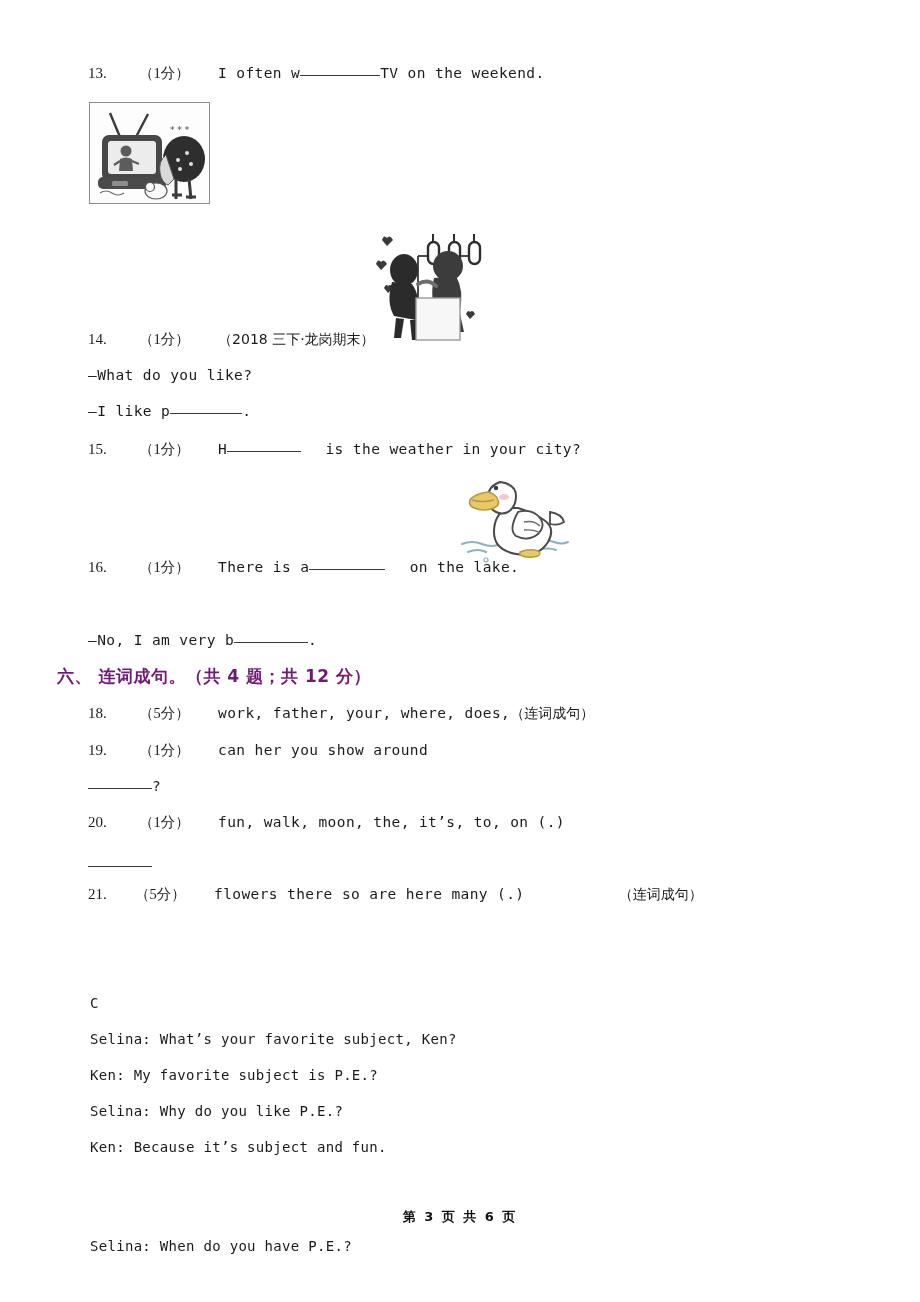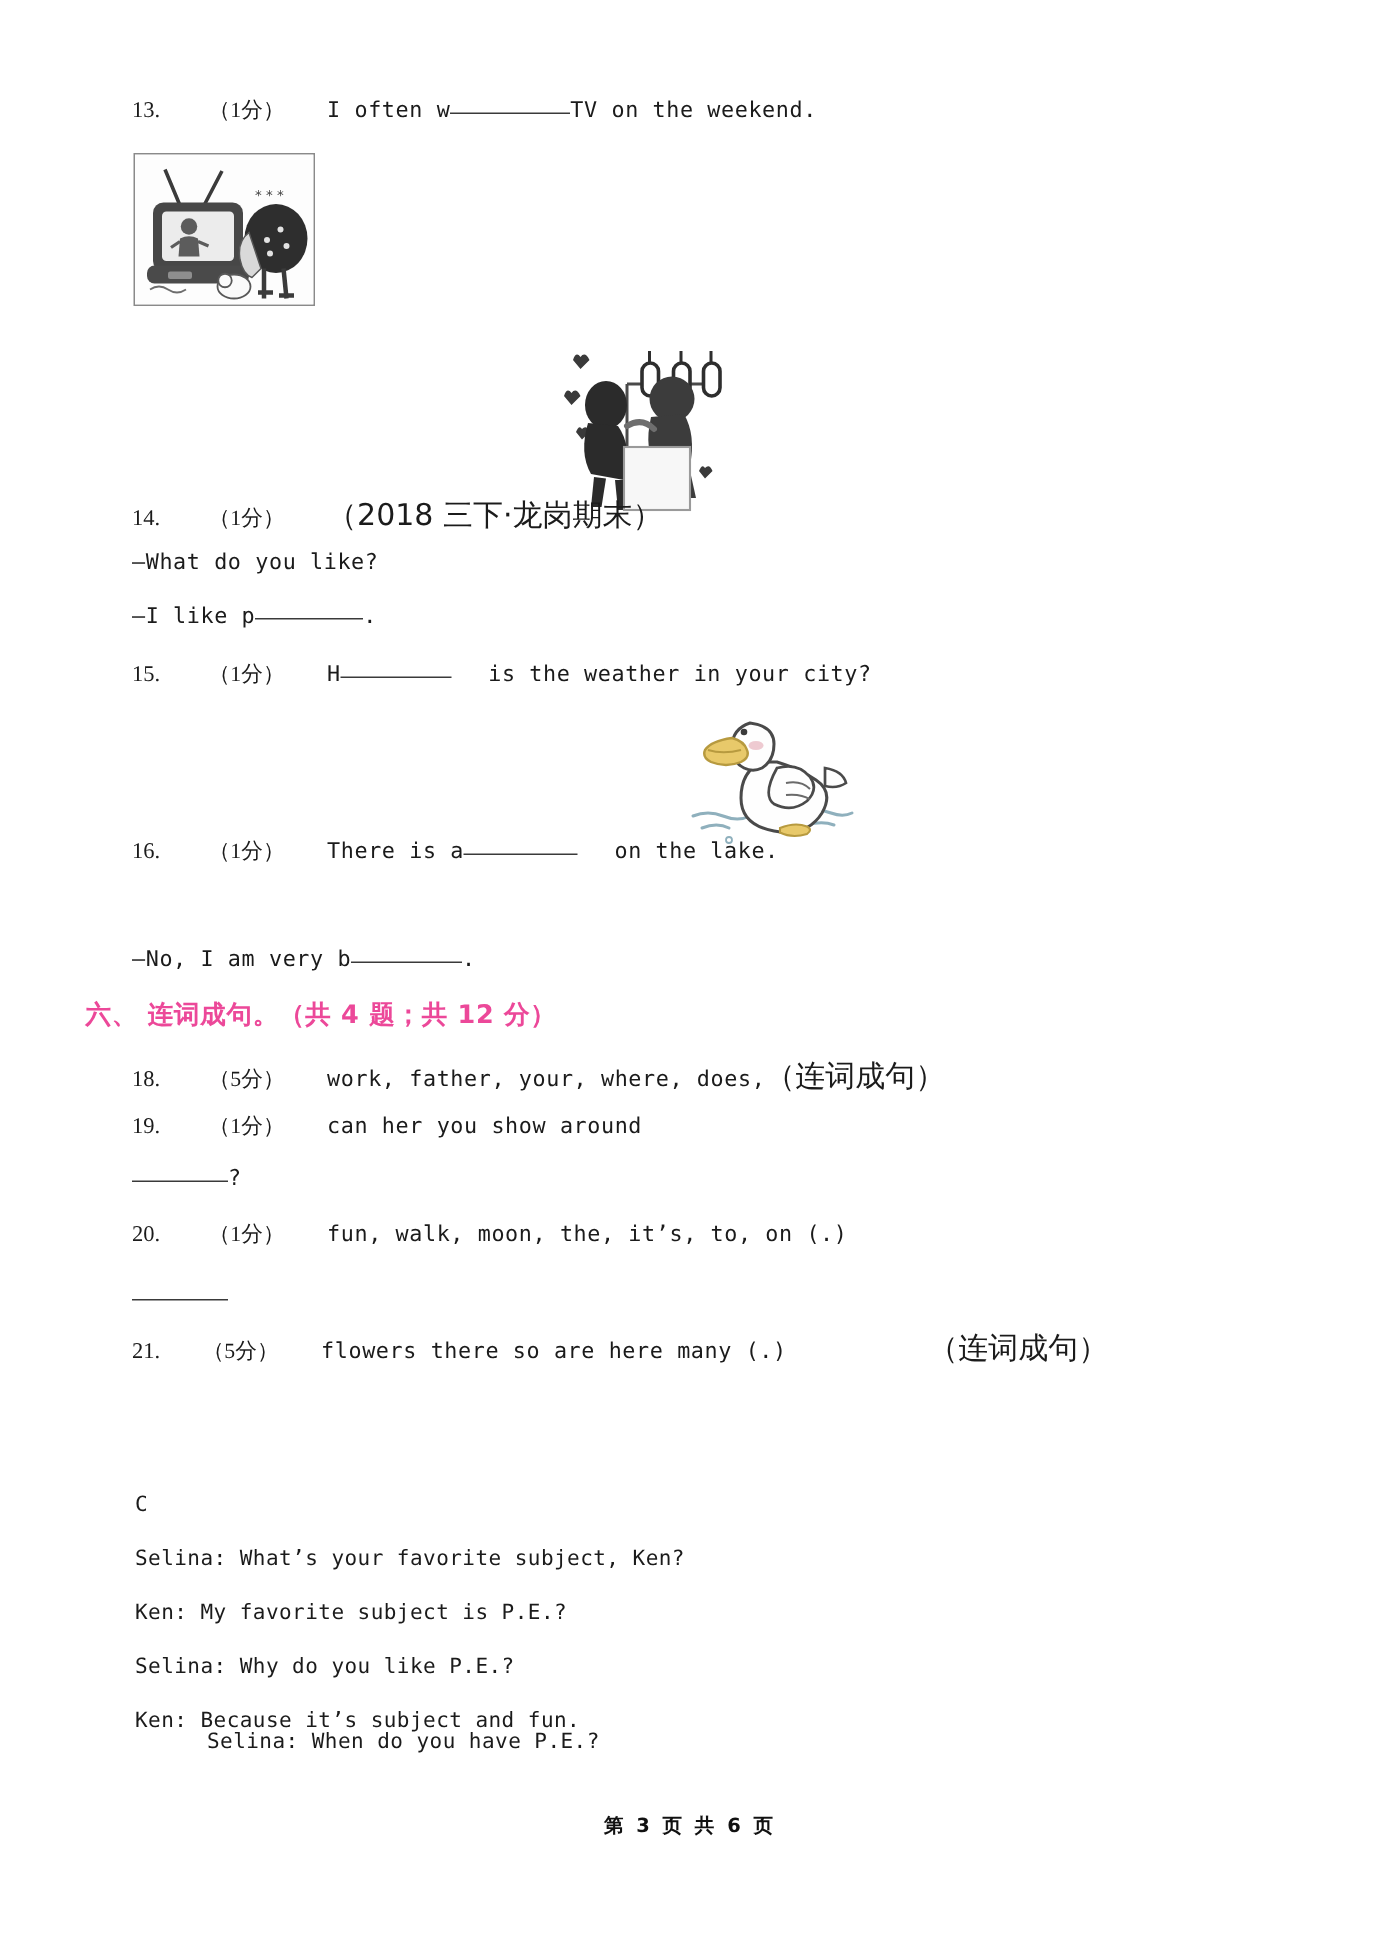"（2018 三下·龙岗期末）" .cn { font-size: 20px -> 14px }
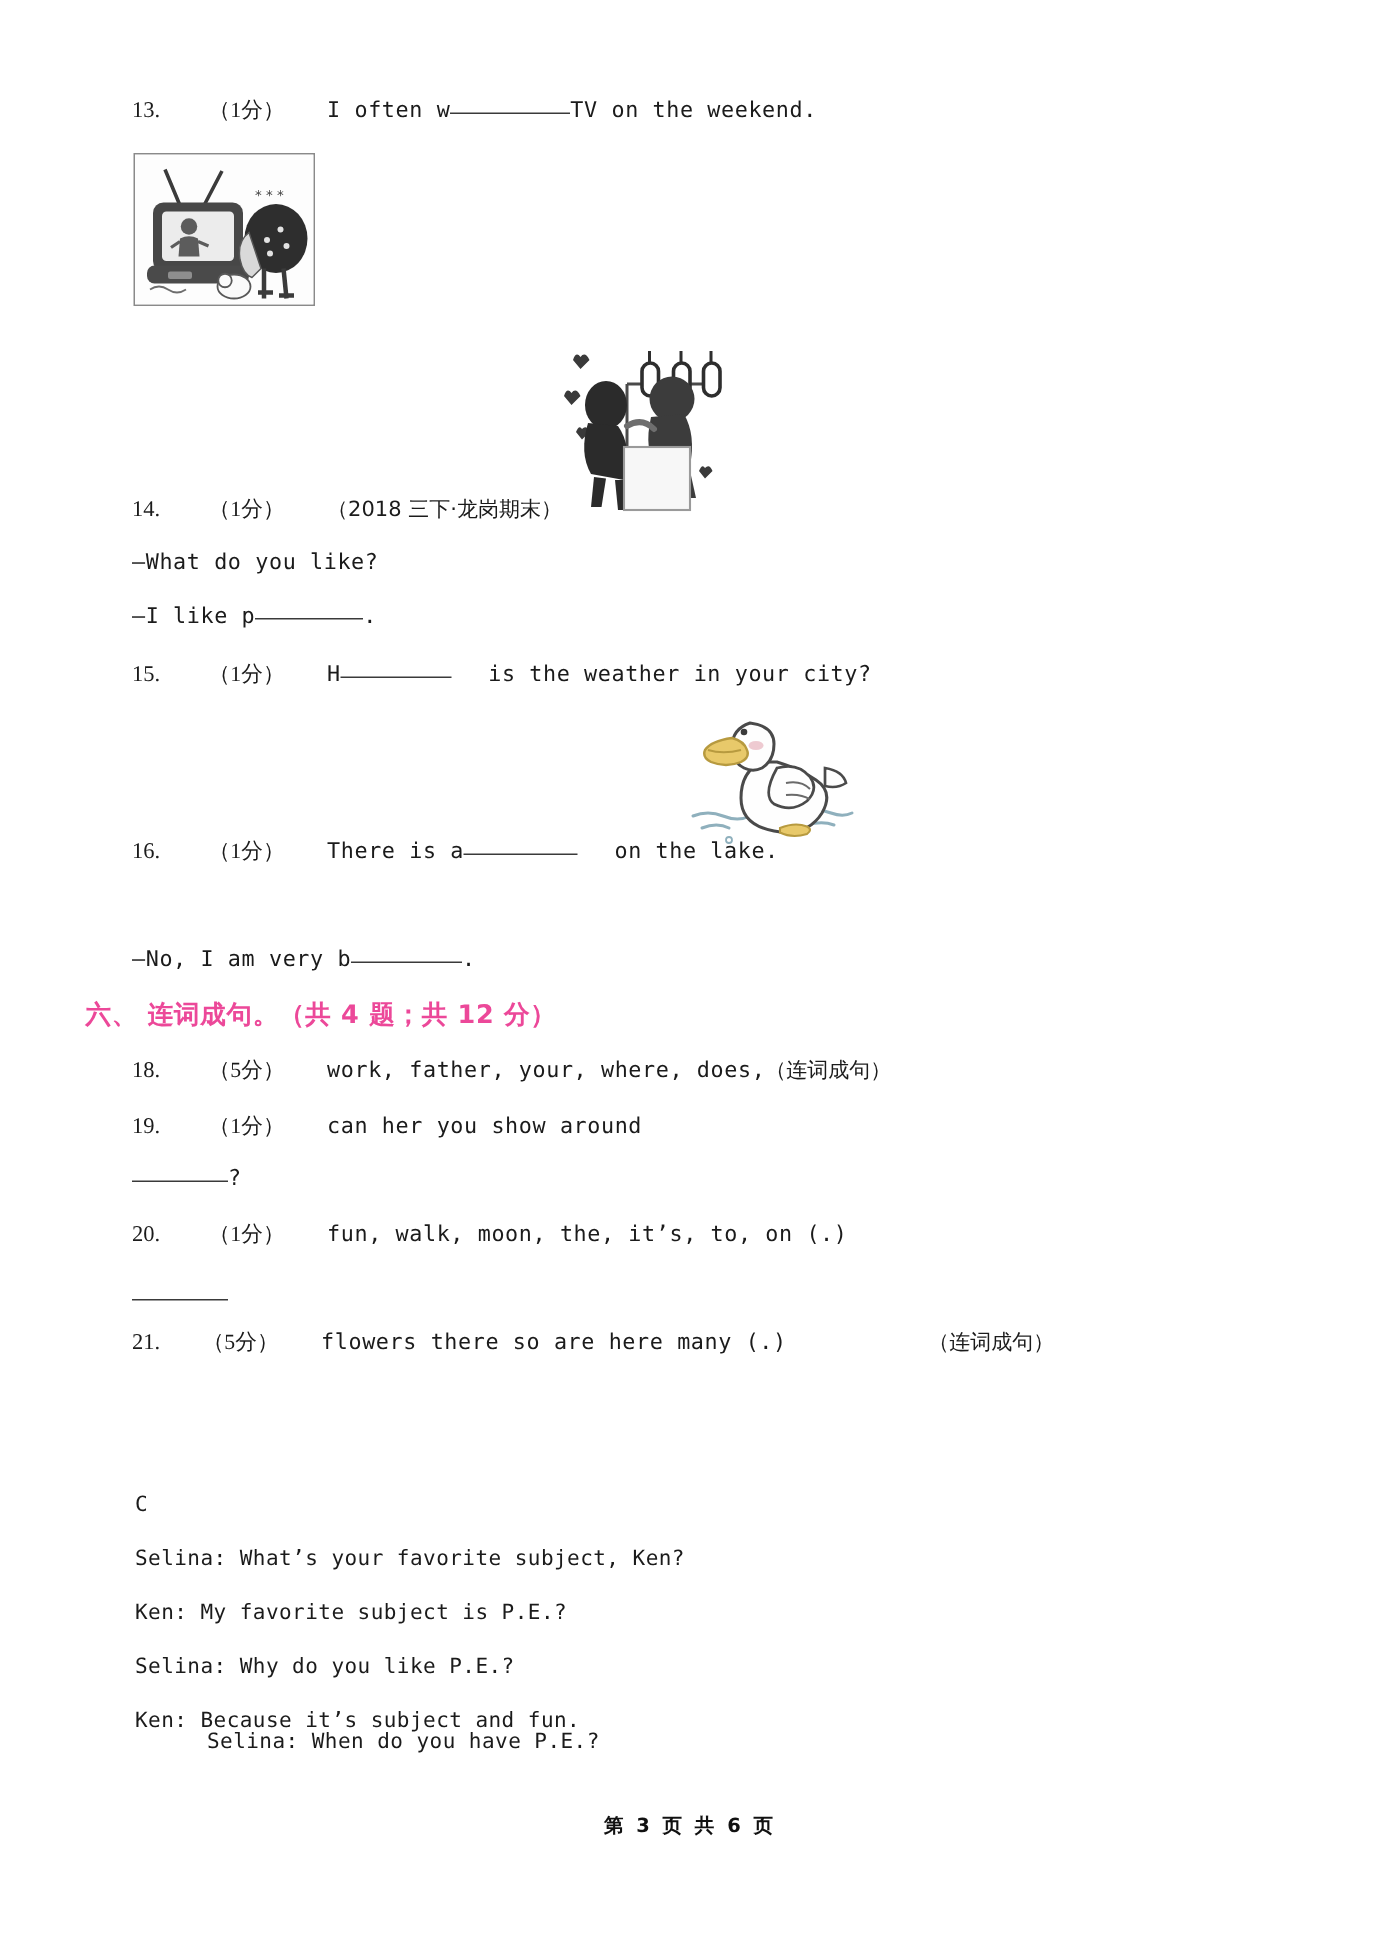"六、 连词成句。（共 4 题；共 12" .section-head { color: #ec4899 -> #701a75 }
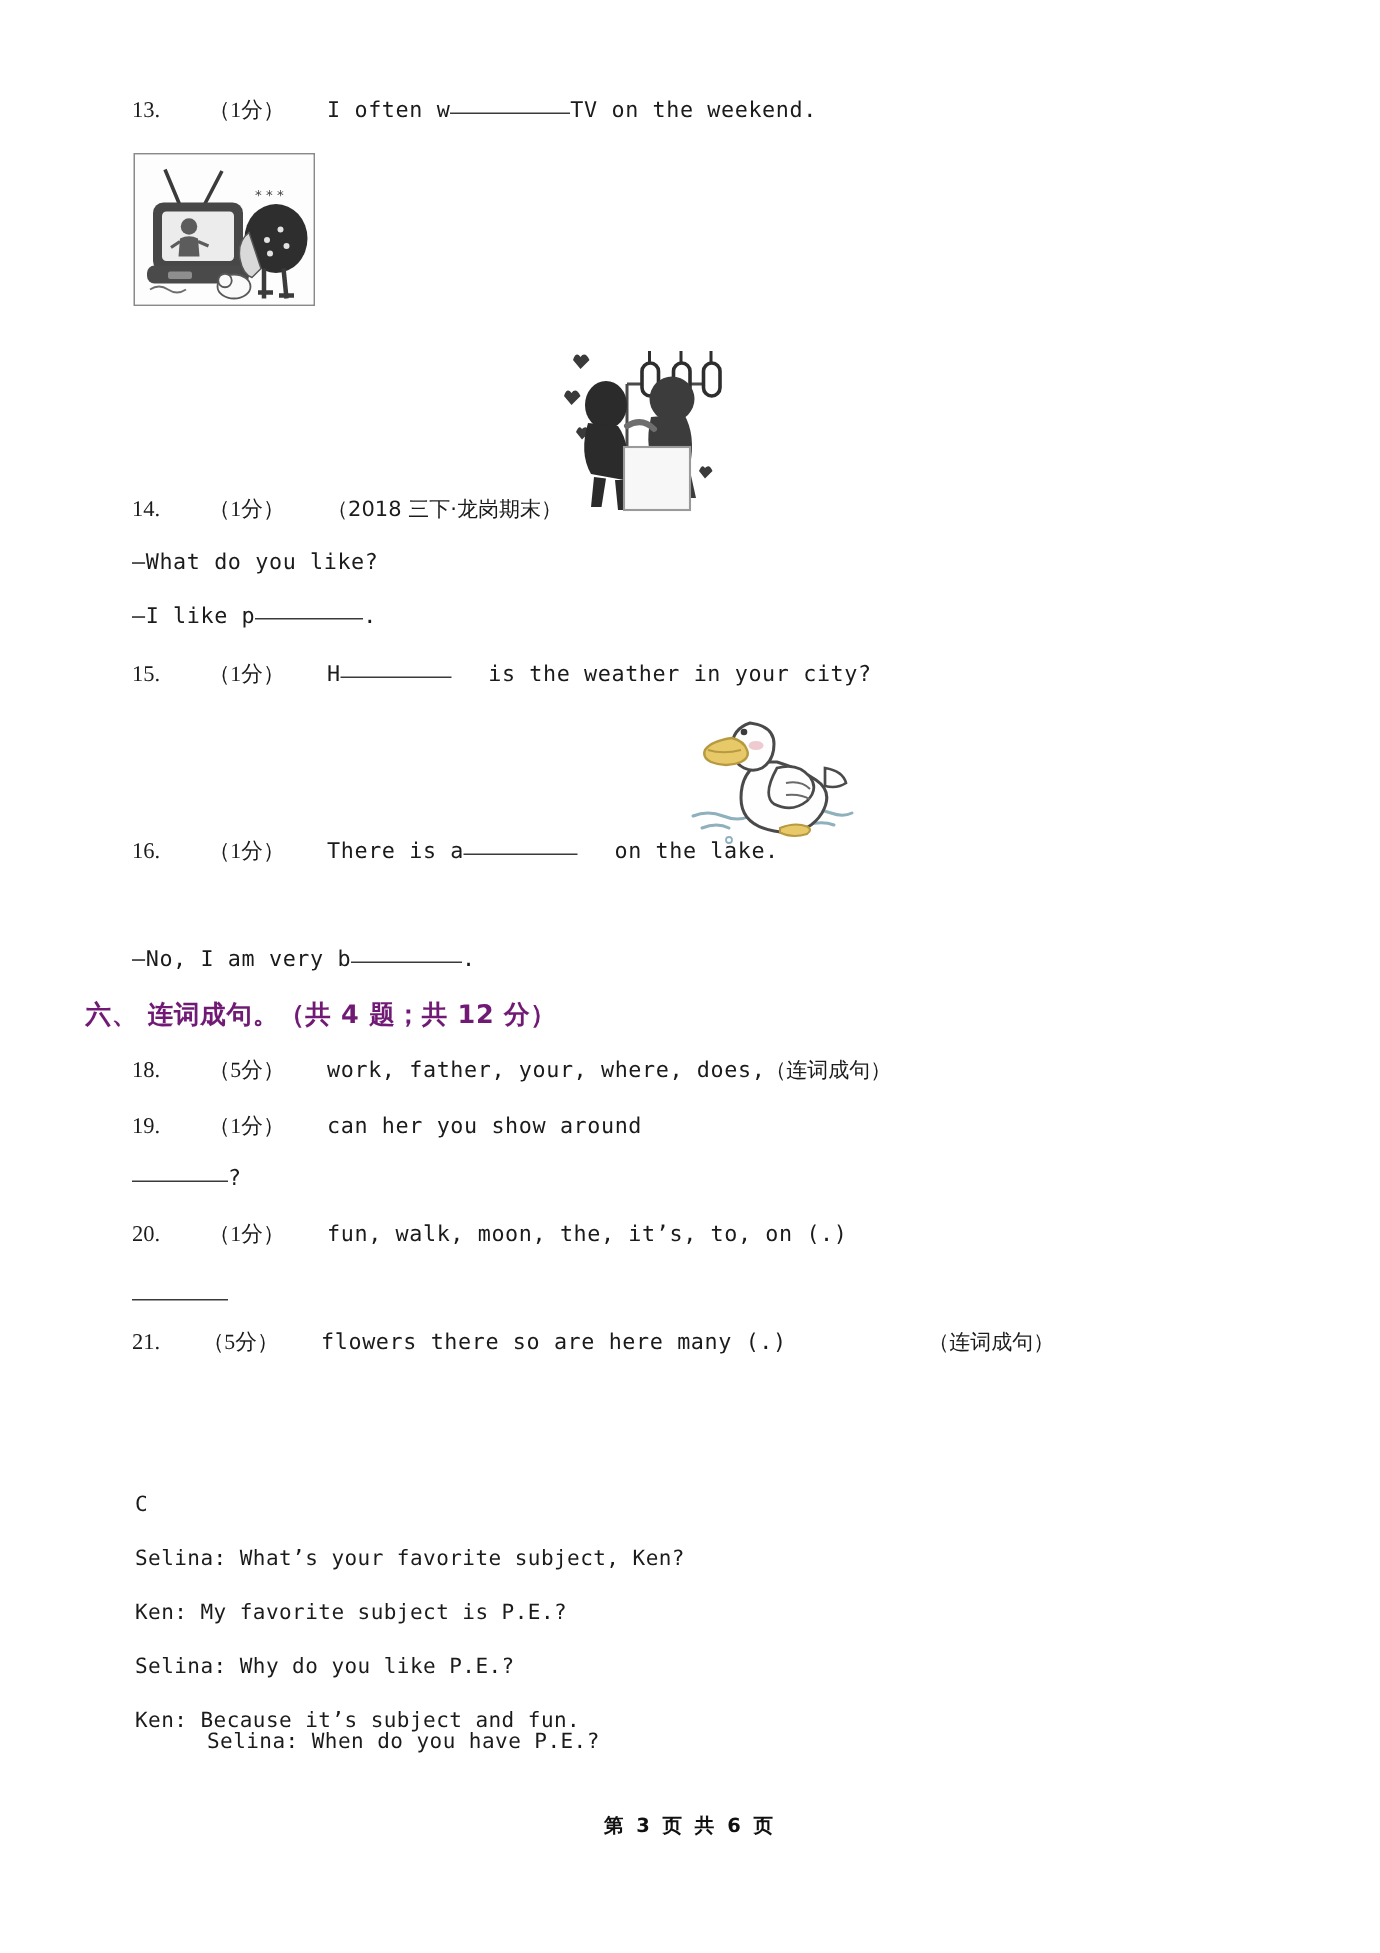"Selina: When do you have" div.dlg { margin-left: 48px -> none; top: 1153px -> 1238px }
